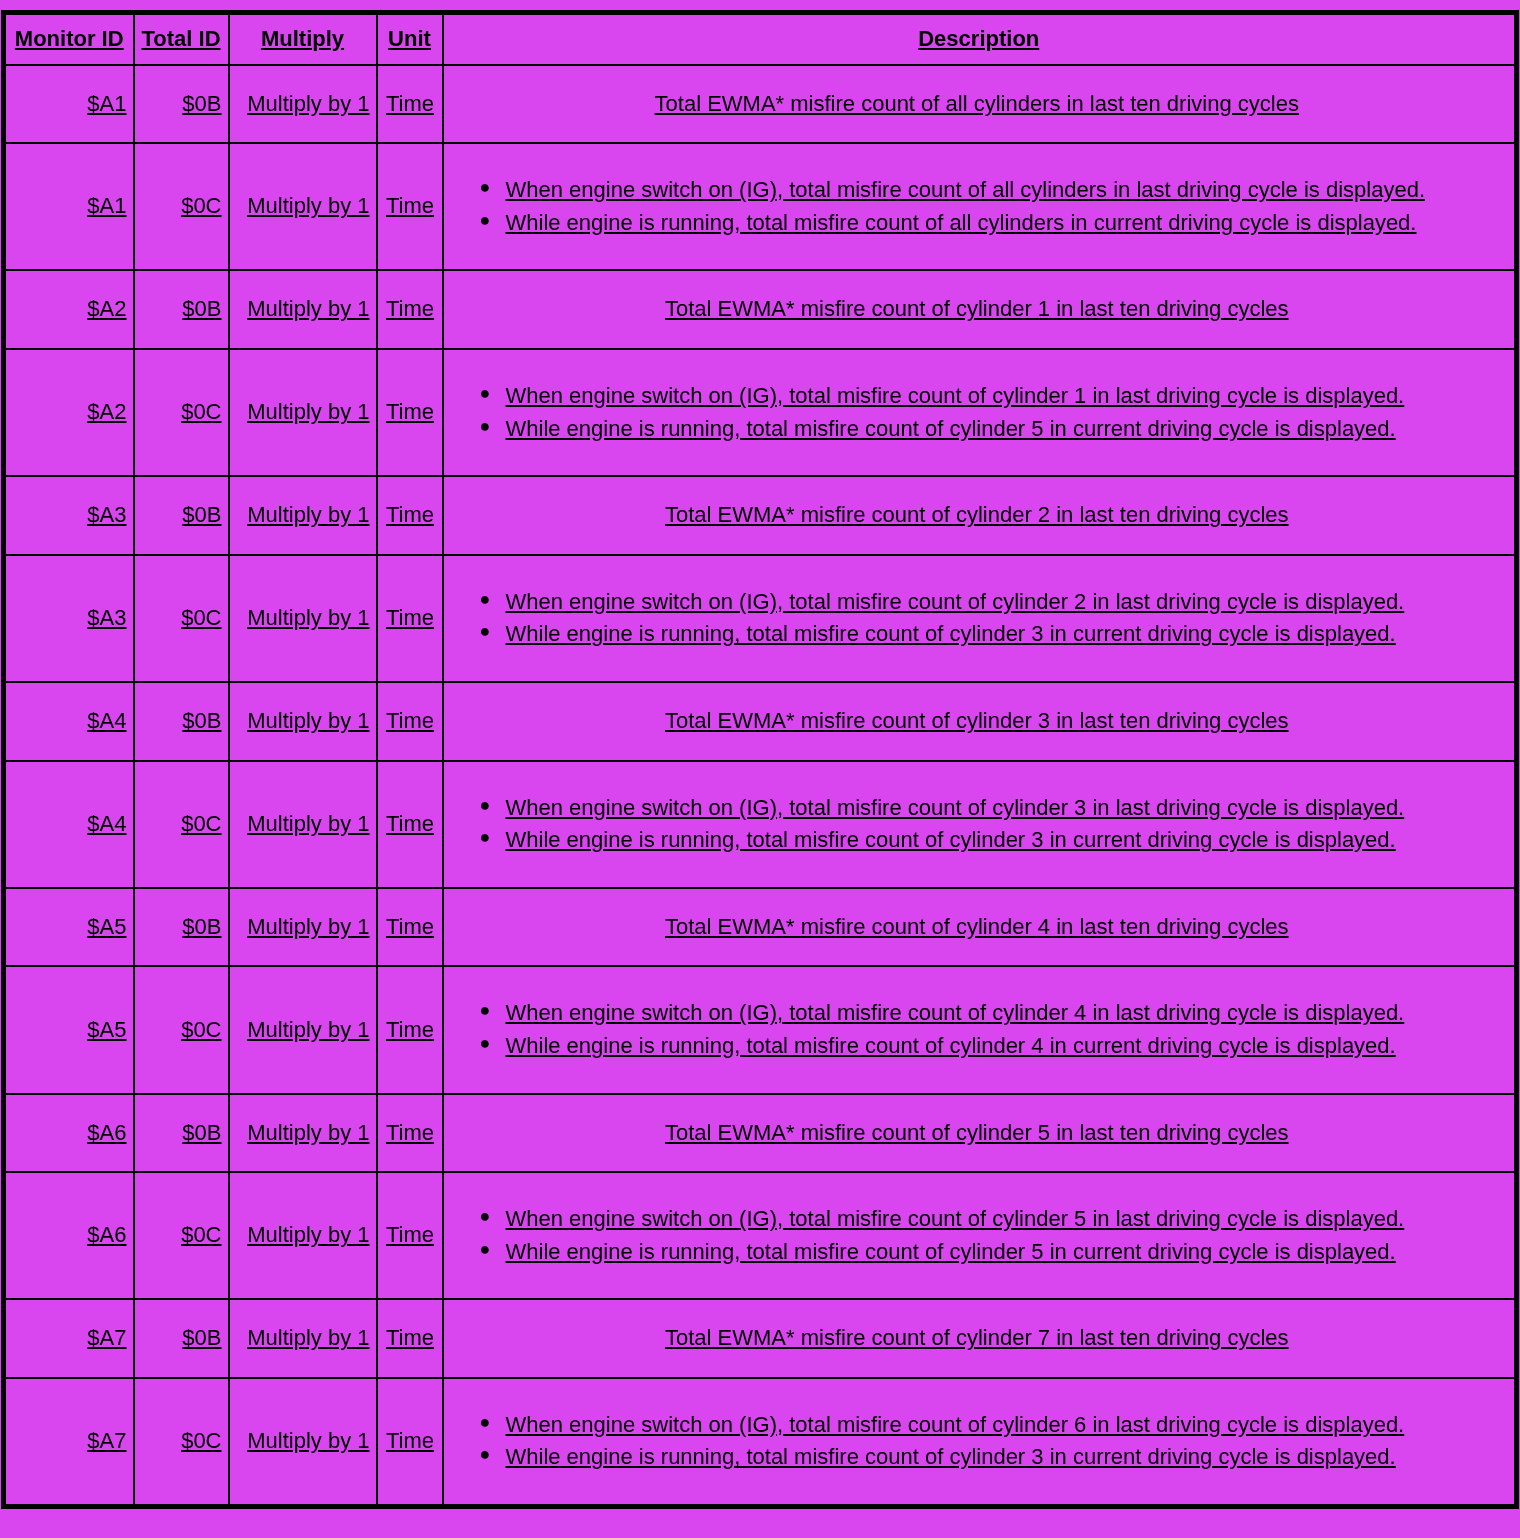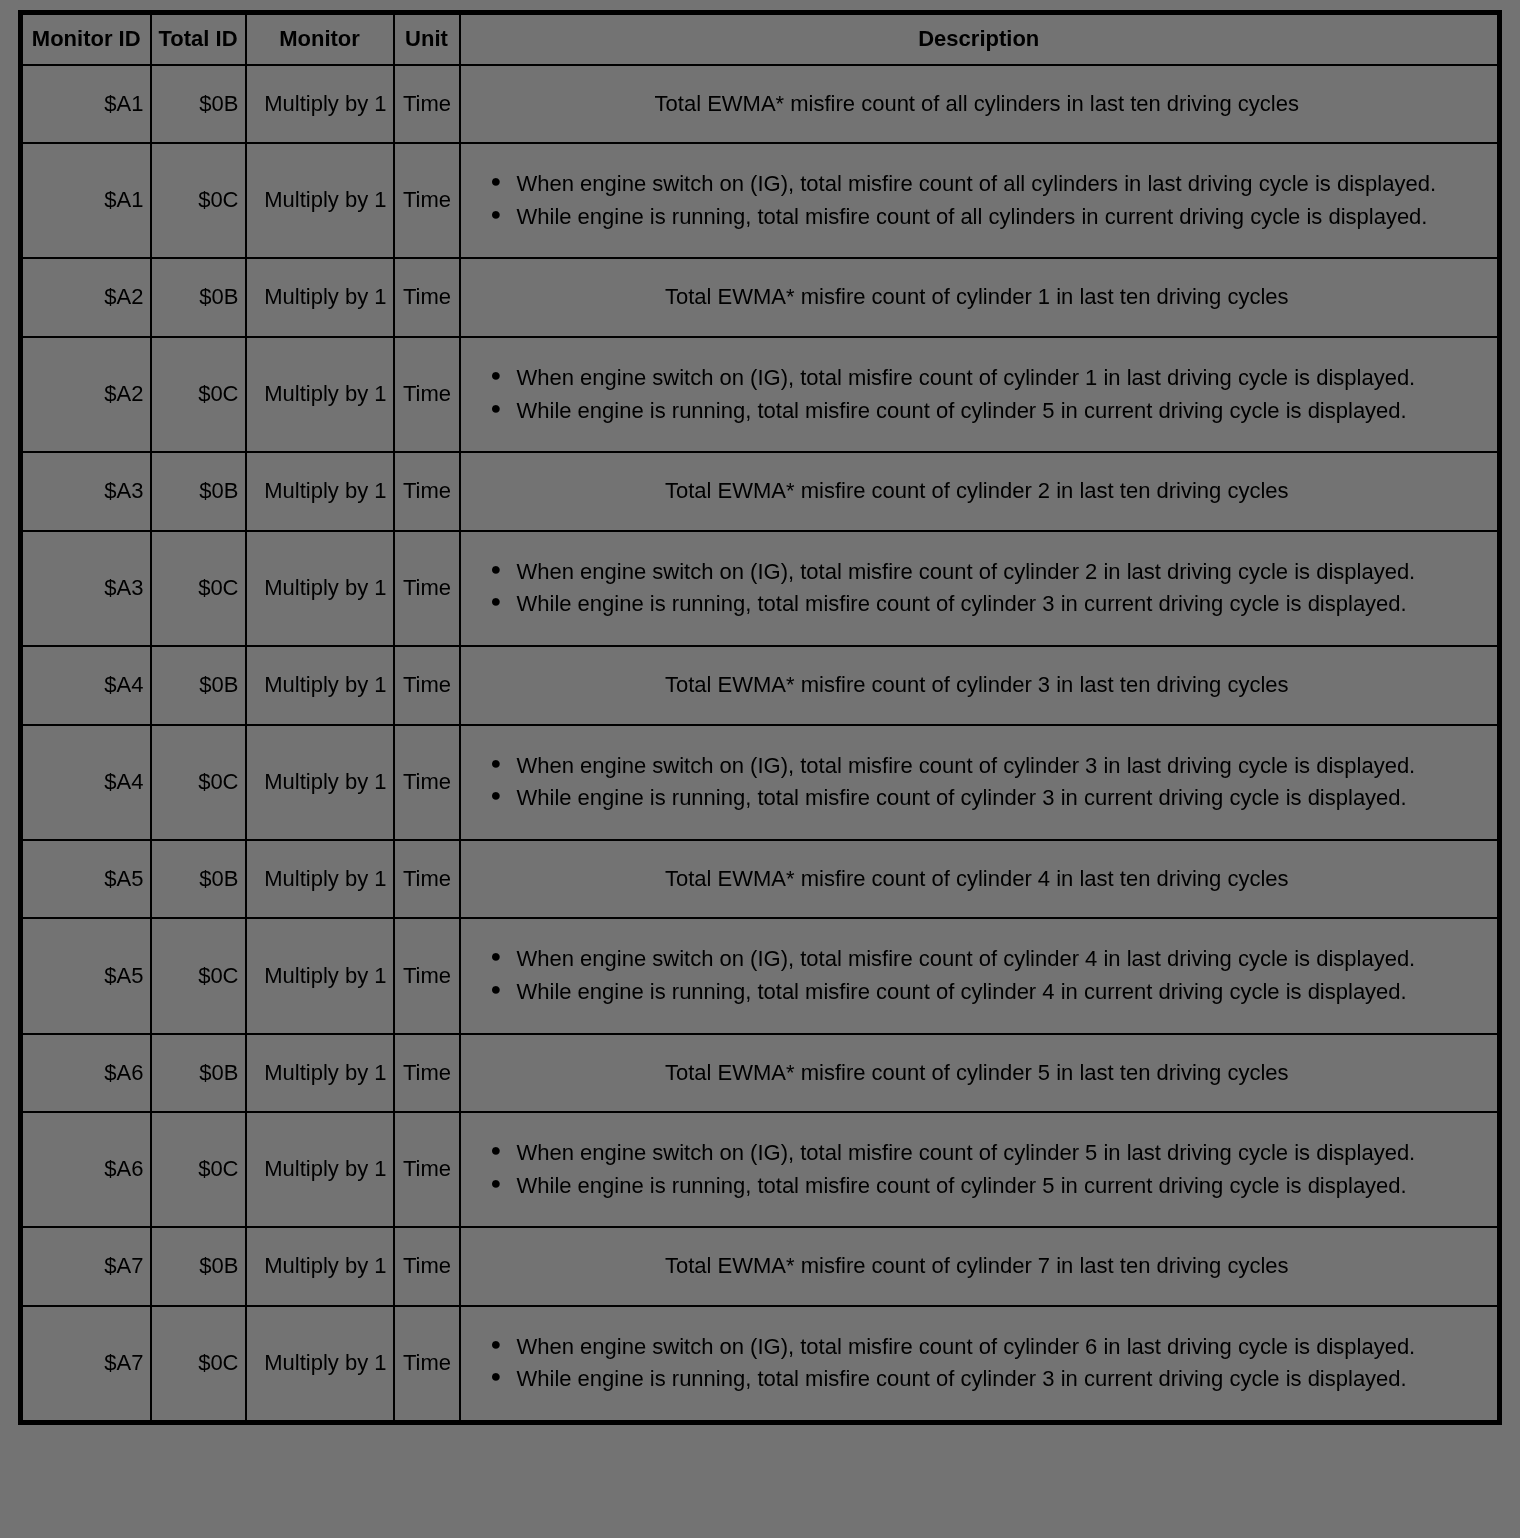"Monitor ID" .page { background: #737373 -> #d946ef; padding: 10px 18px -> 10px 1px; text-decoration: none -> underline }
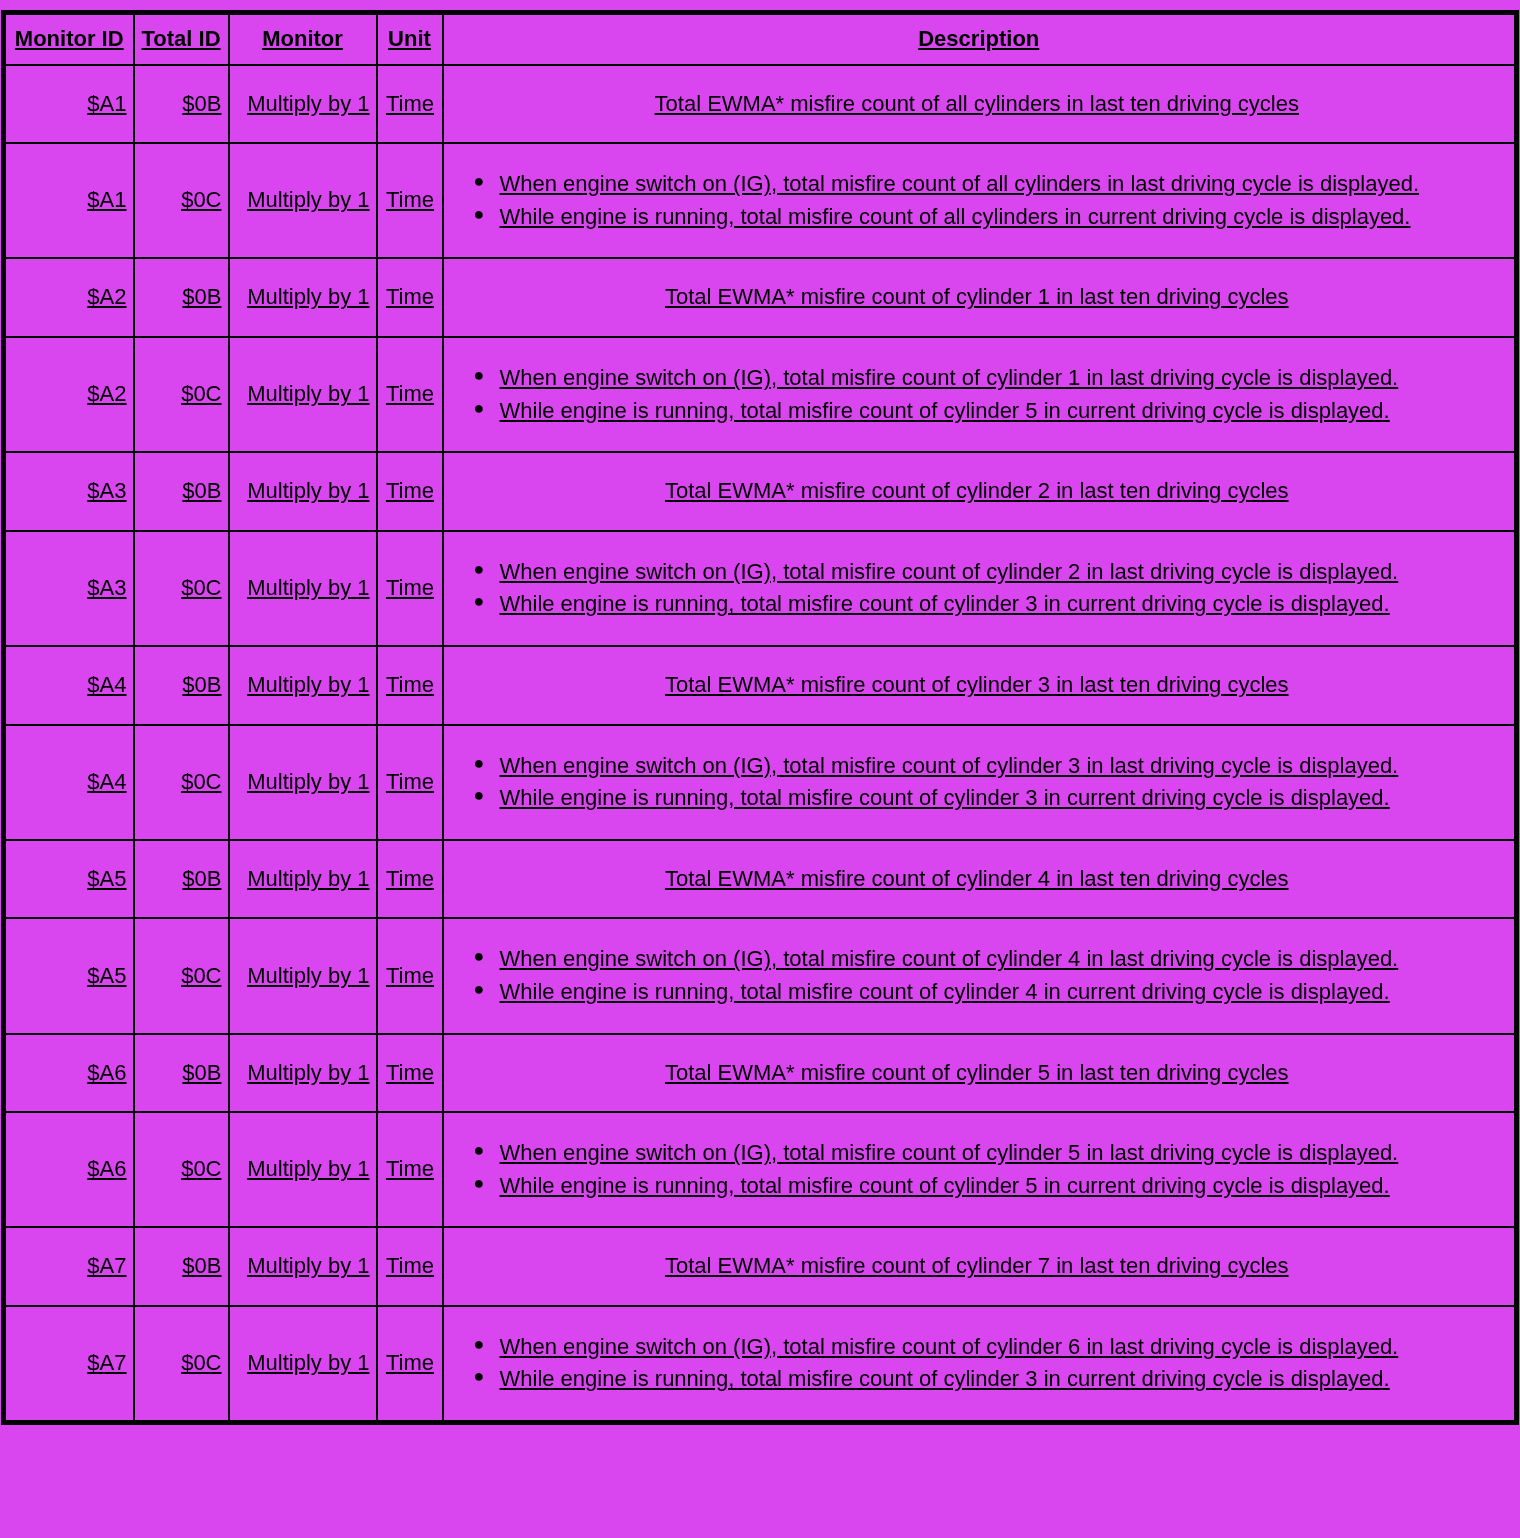"Monitor" th { text: Monitor -> Multiply }
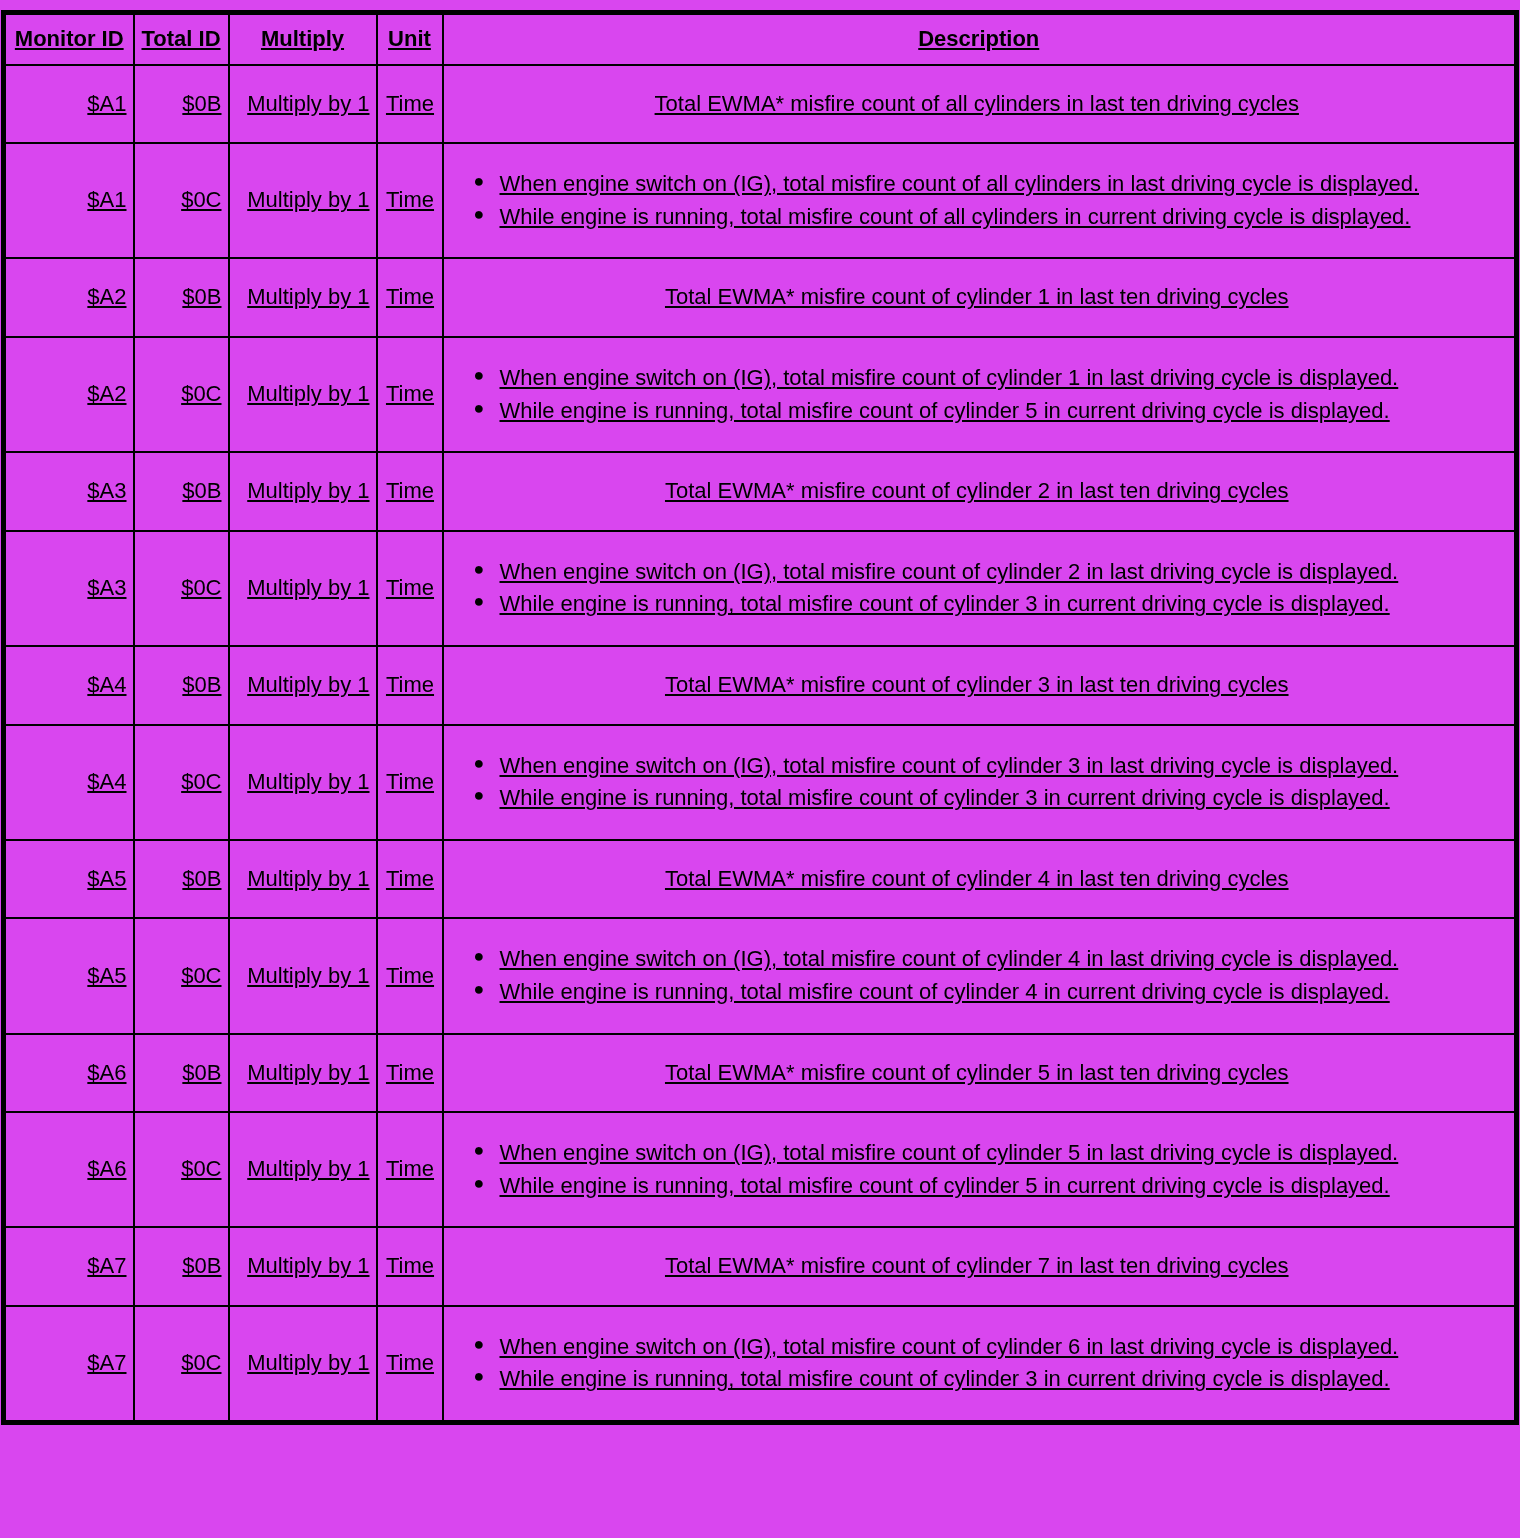"When engine switch on (IG)," ul.bullets { margin: 8px -> 14px }
